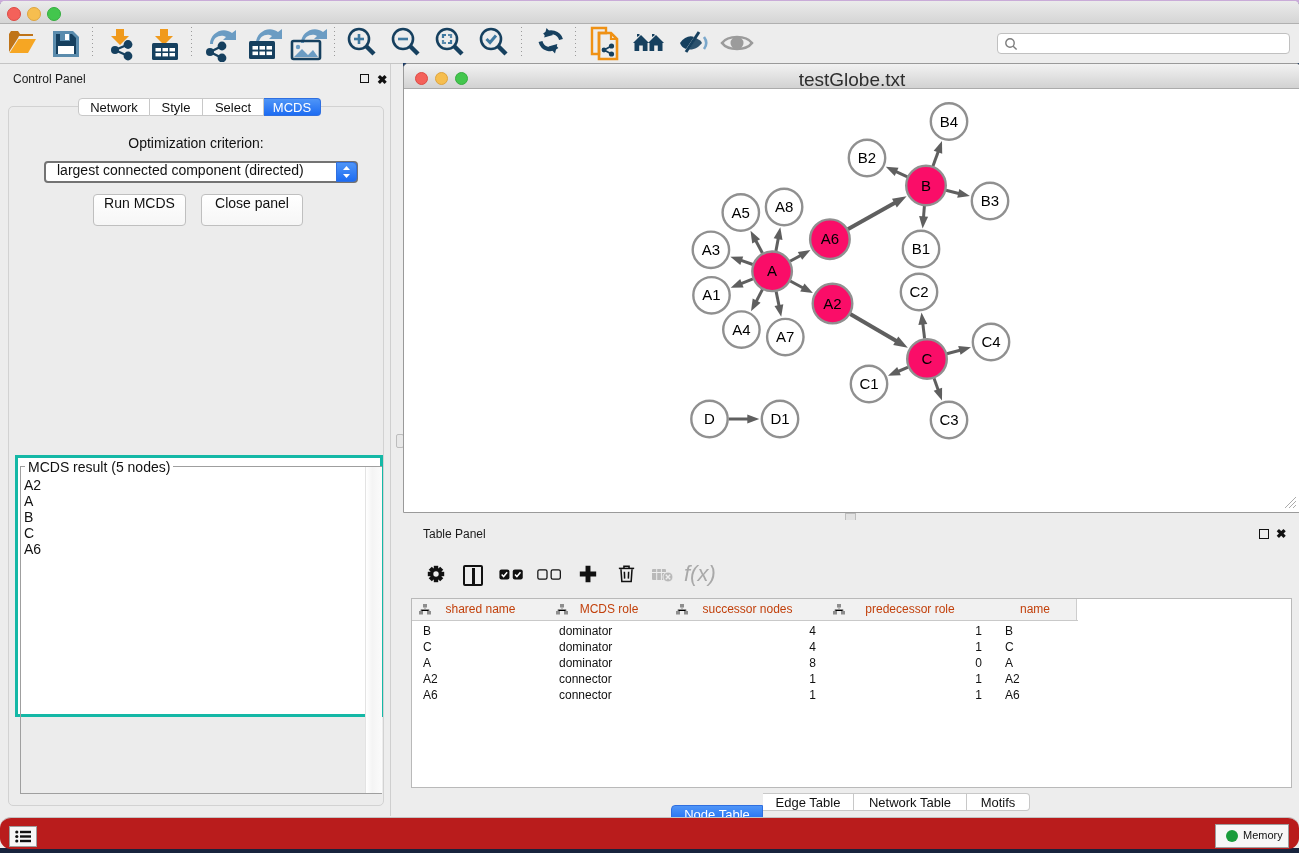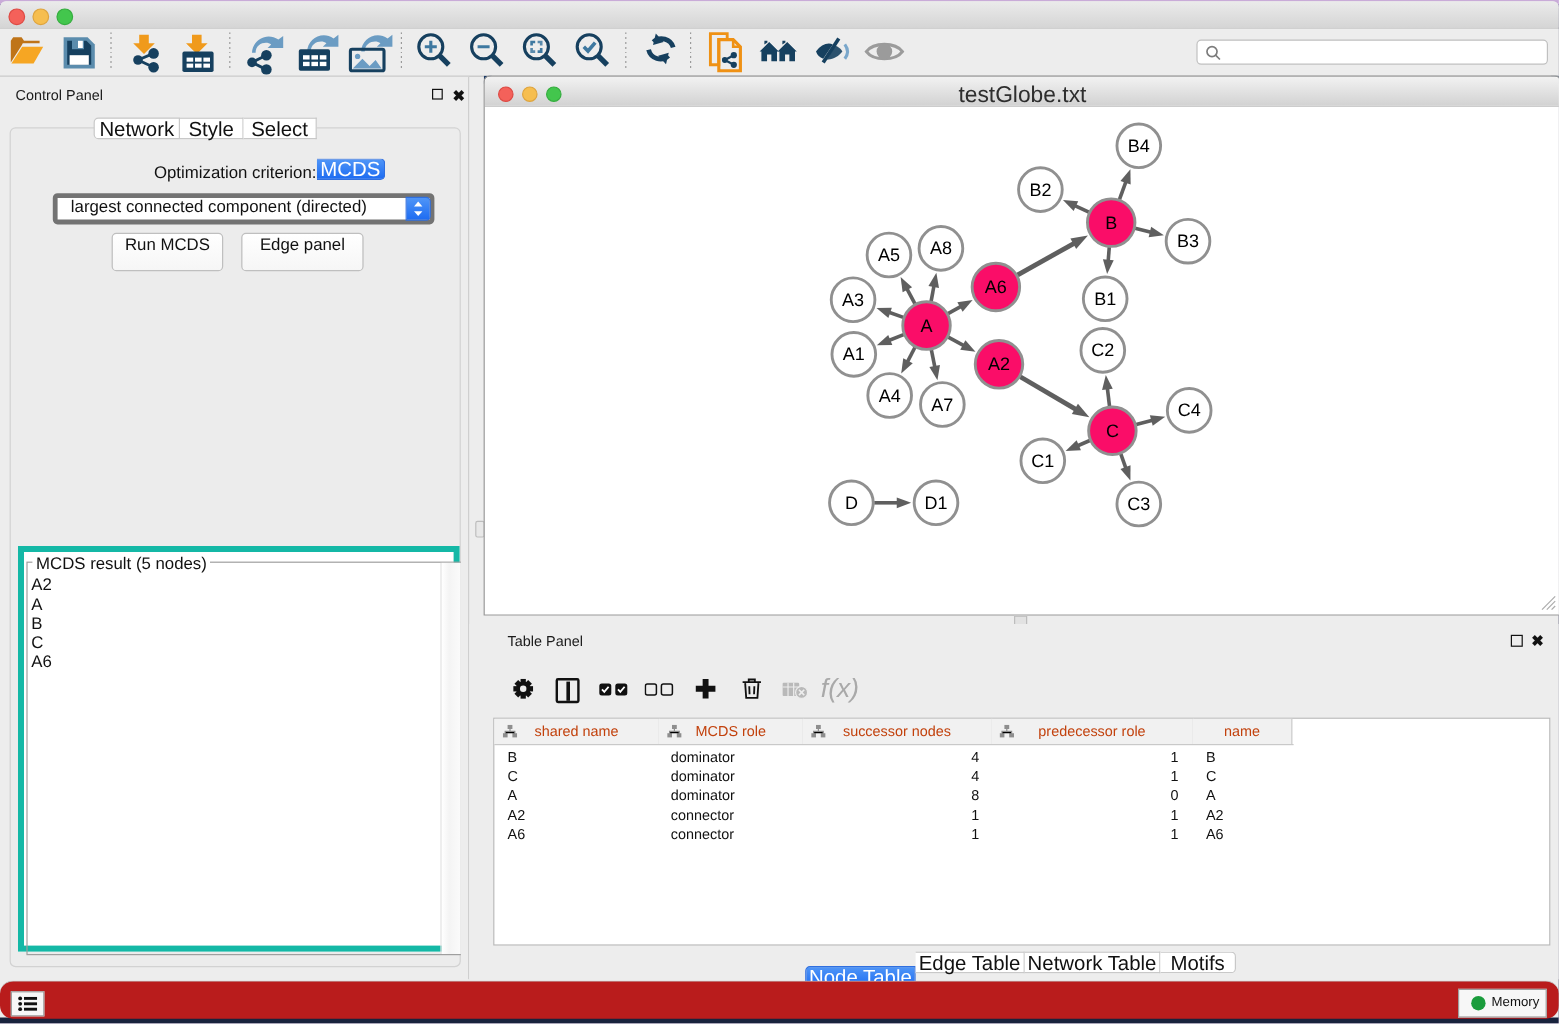"Network" .seg { font-size: 17px -> 13px }
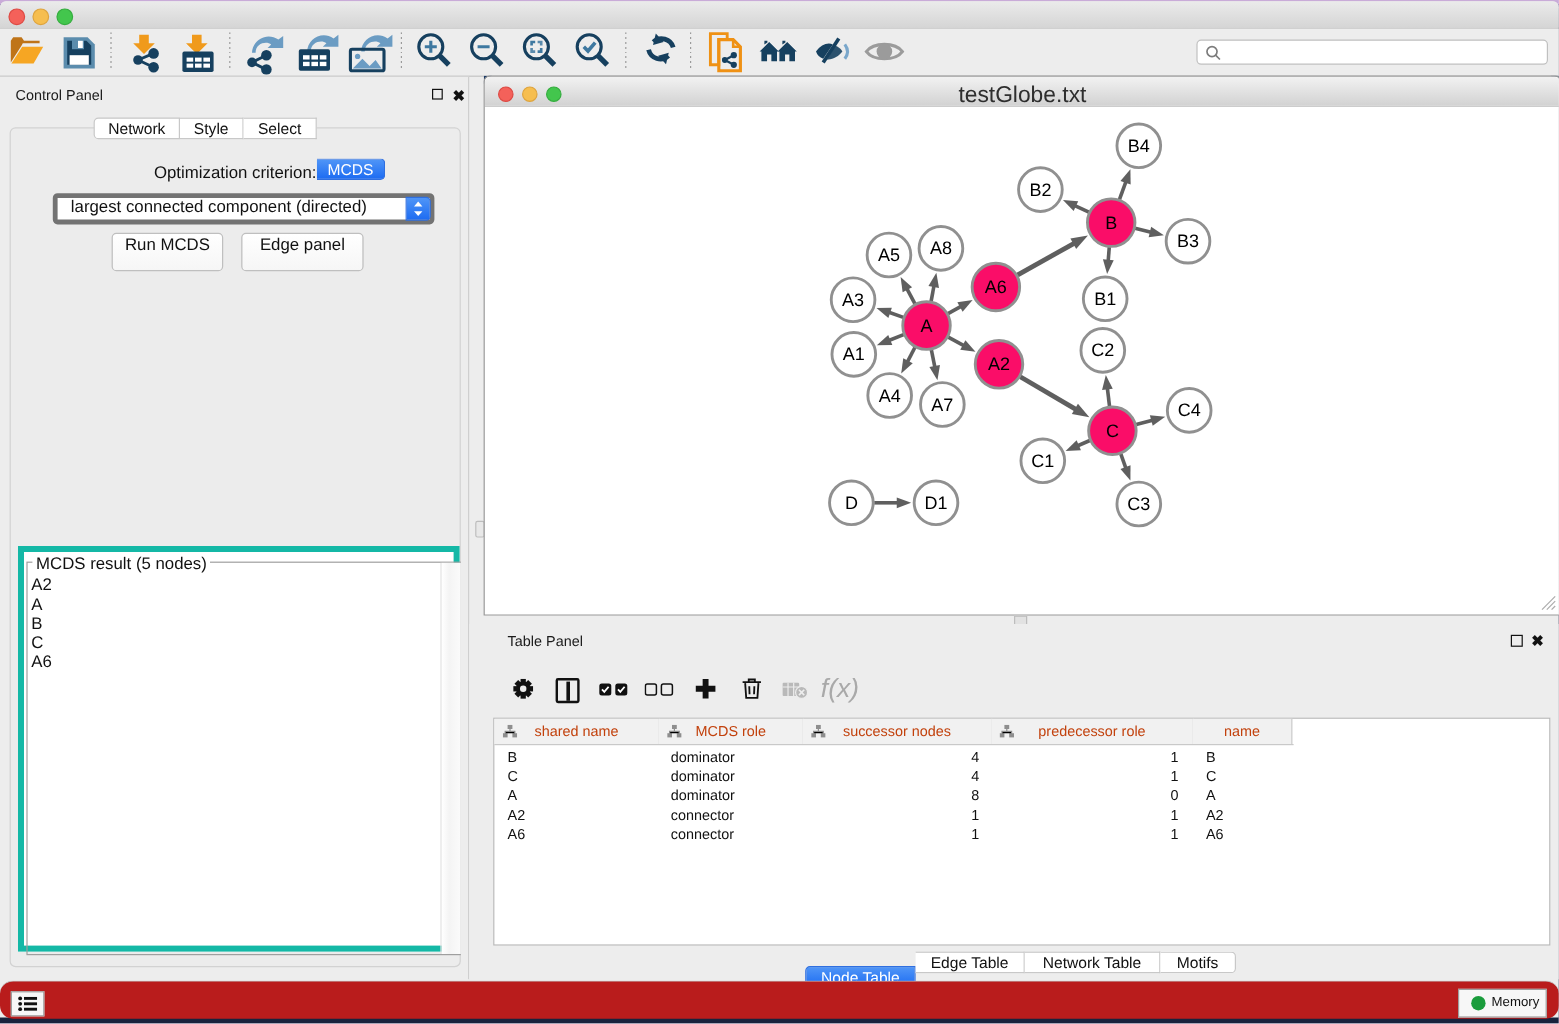"MCDS" div.seg { margin-top: 34px -> none }
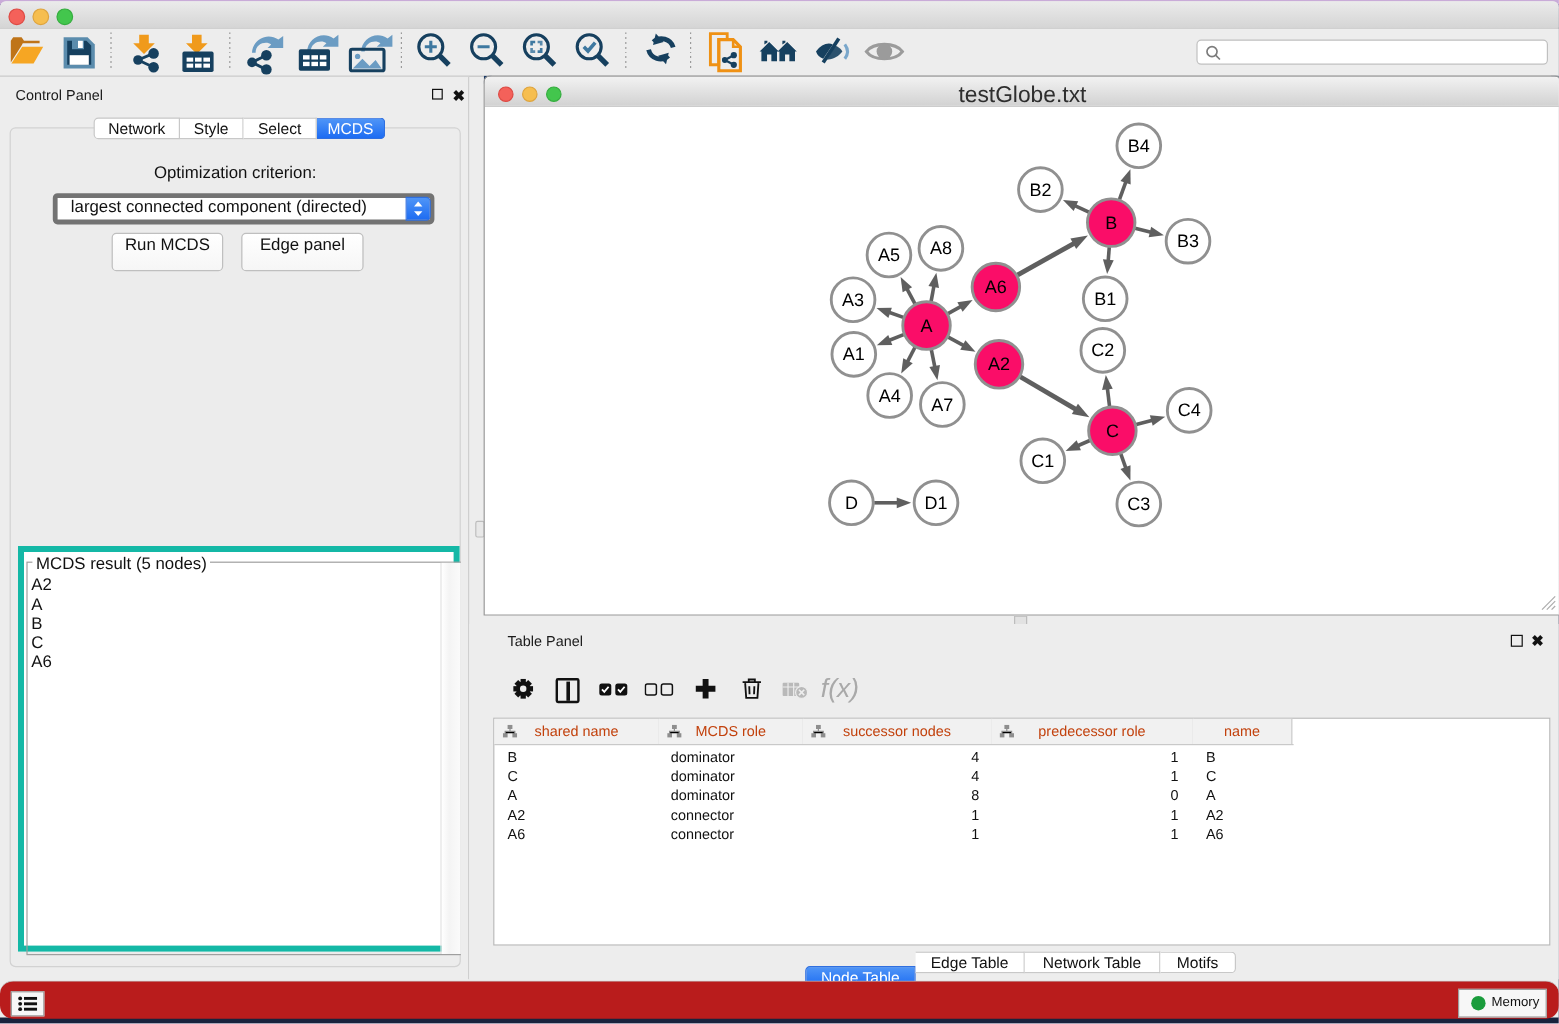"largest connected component (directed)" #combo { border: 4px solid #737373 -> 2px solid #737373 }
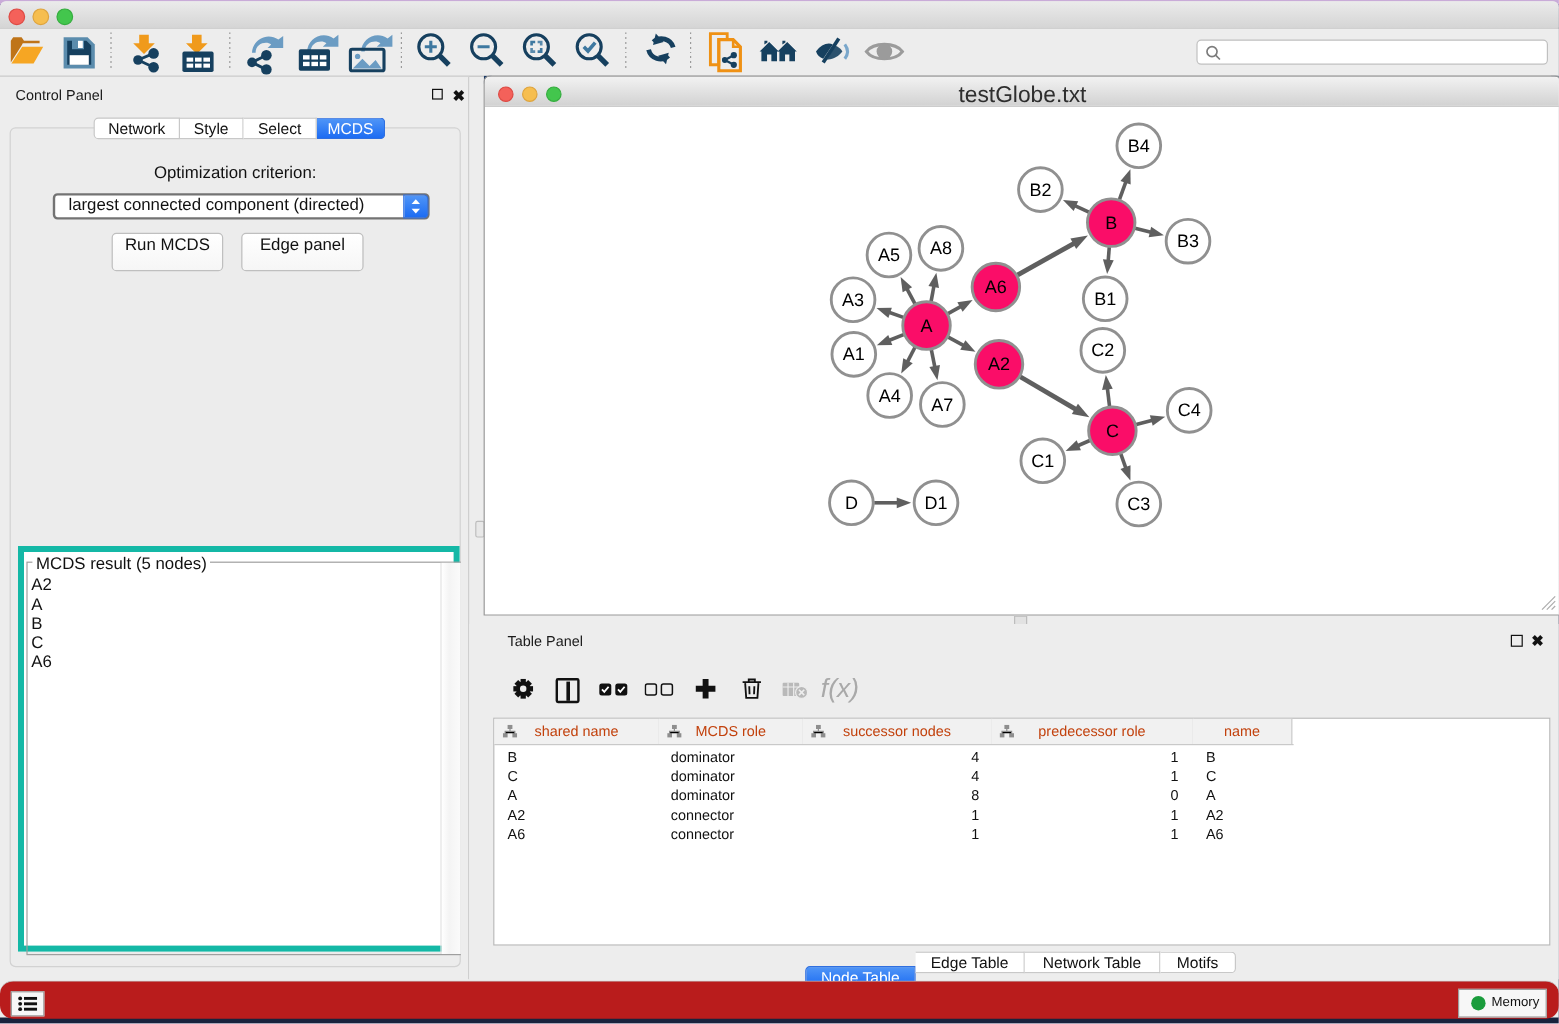"Edge panel" div.btn { text: Edge -> Close }
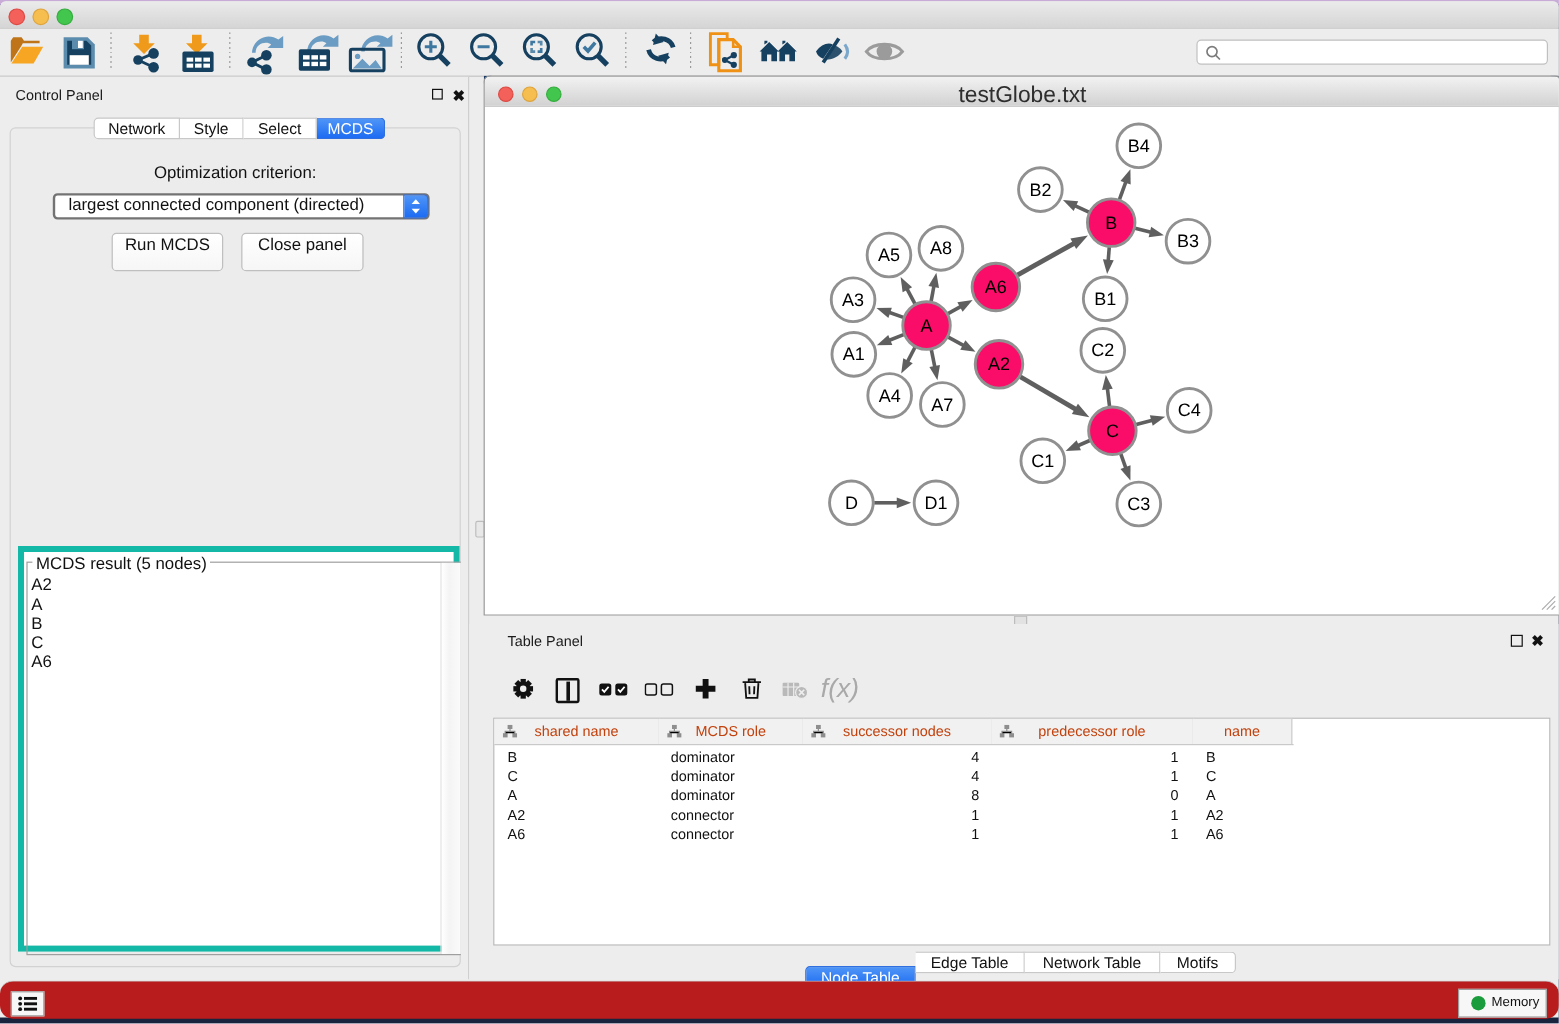"MCDS result (5 nodes)" #resultbox { border: 5px solid #14b8a6 -> 3px solid #14b8a6; height: 338px -> 262px }
